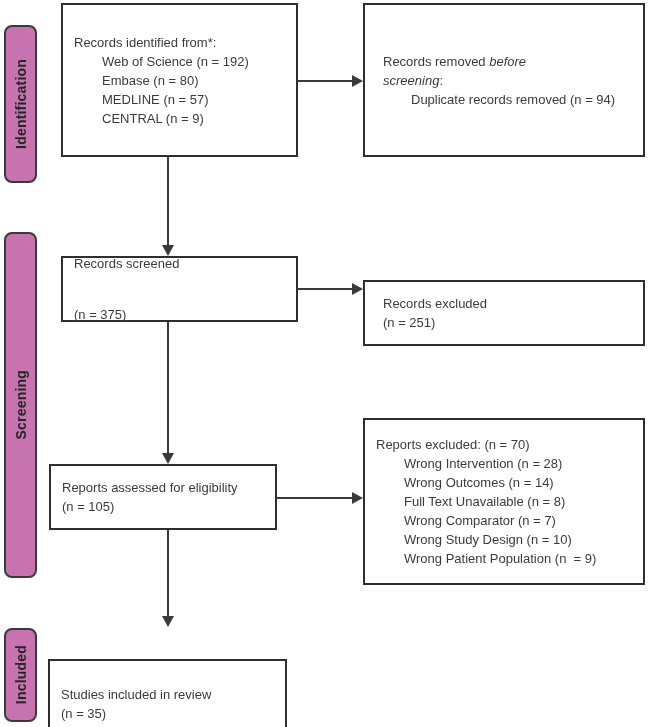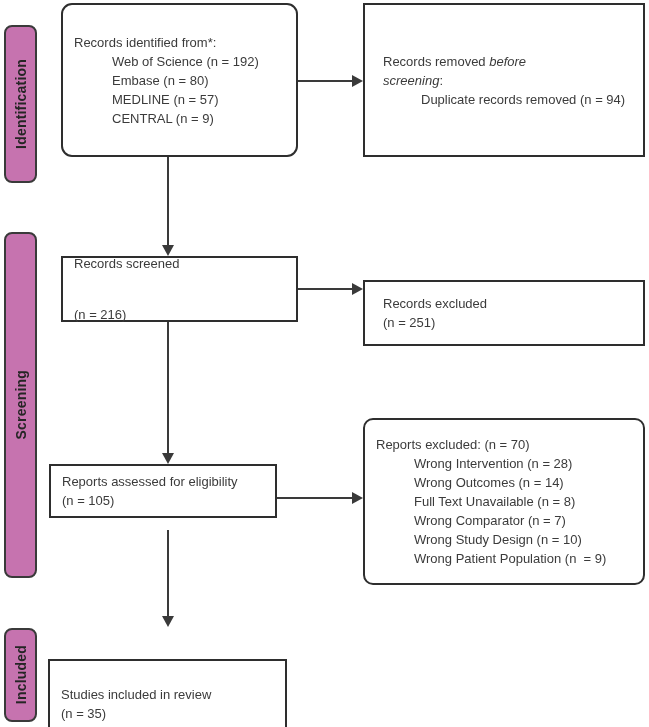"Records identified from*:" #box-records-identified { border-radius: 11px -> none }
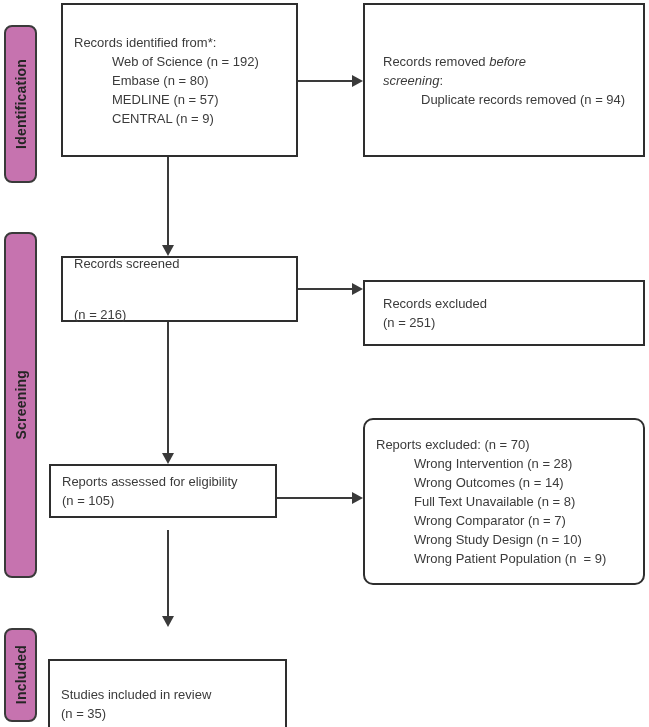"Web of Science (n =" .box .indent { margin-left: 38px -> 28px }
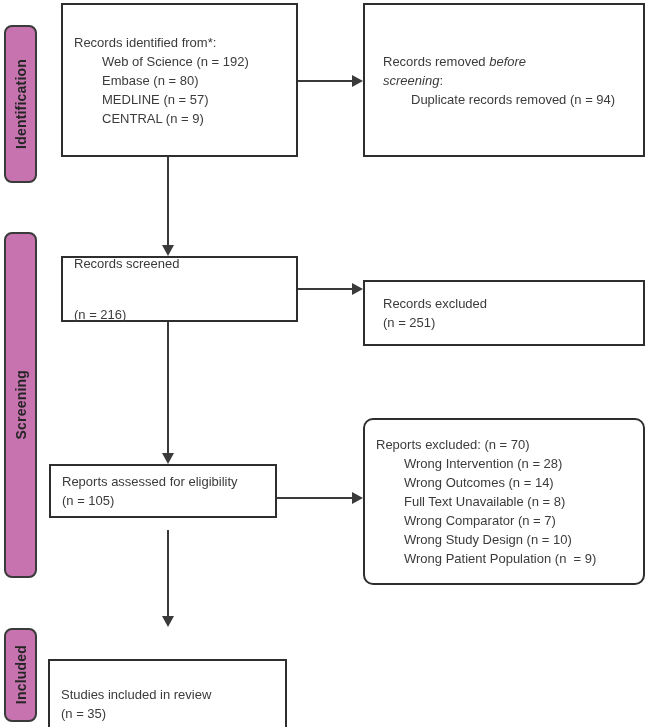"(n = 216)" div { text: 216 -> 375 }
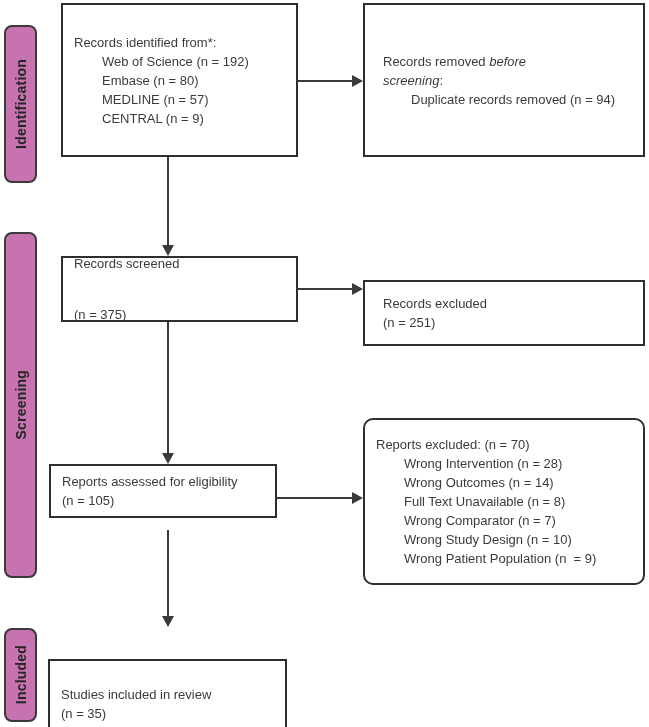"Reports excluded: (n = 70)" #box-reports-excluded { border-radius: 10px -> none }
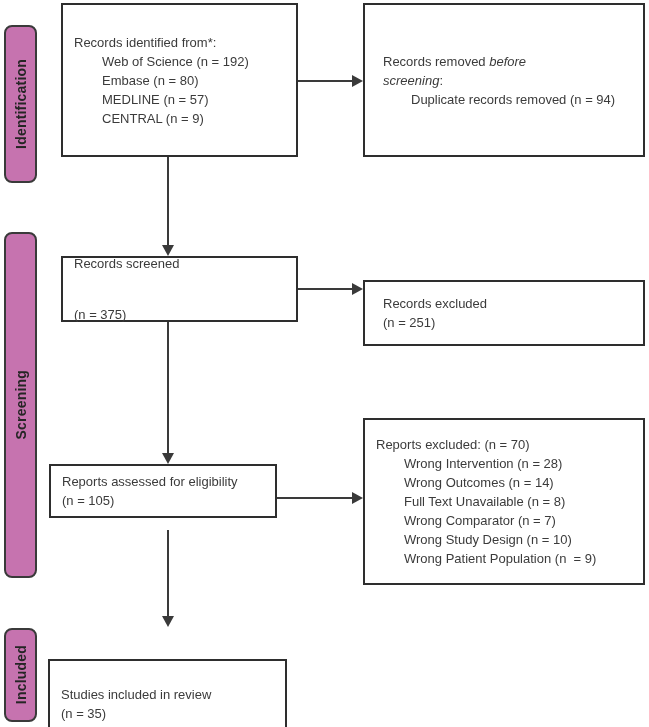"Reports assessed for eligibility" #box-reports-assessed { height: 54px -> 66px }
